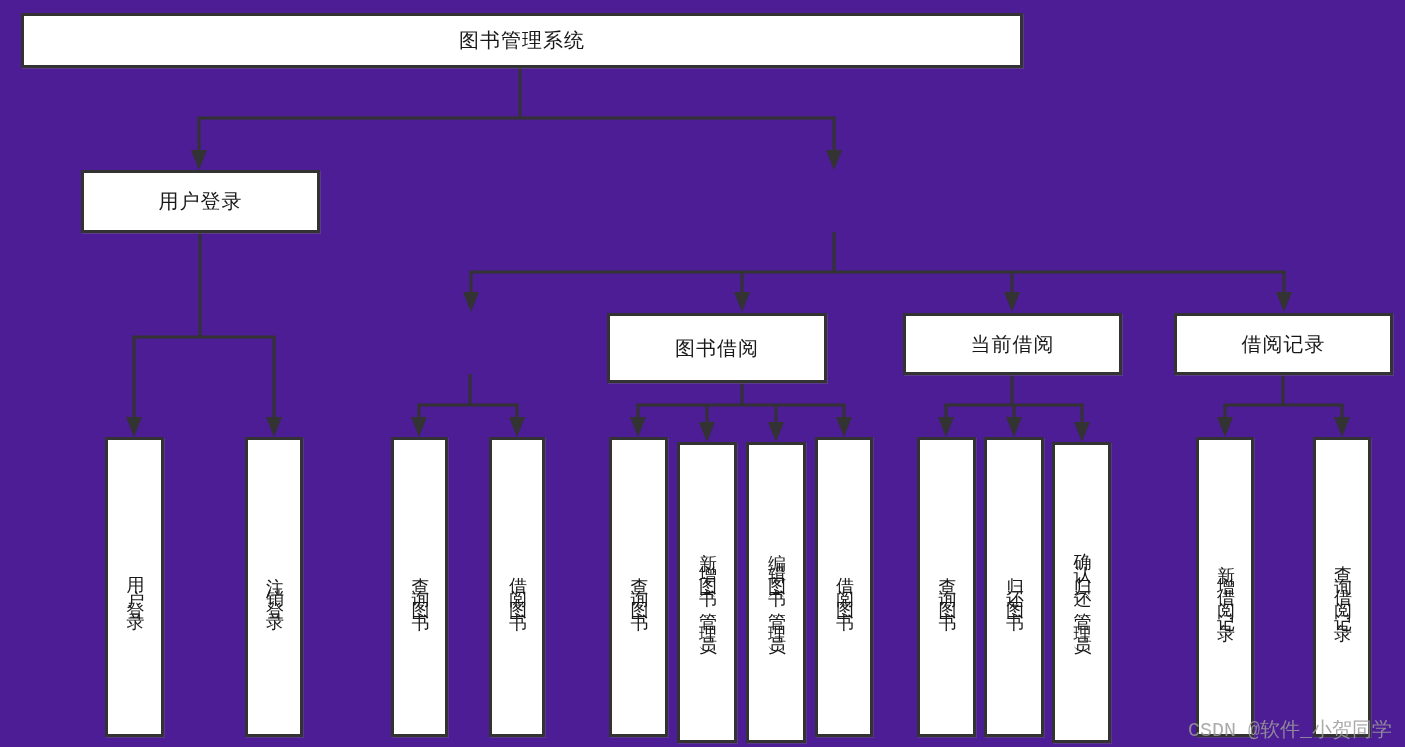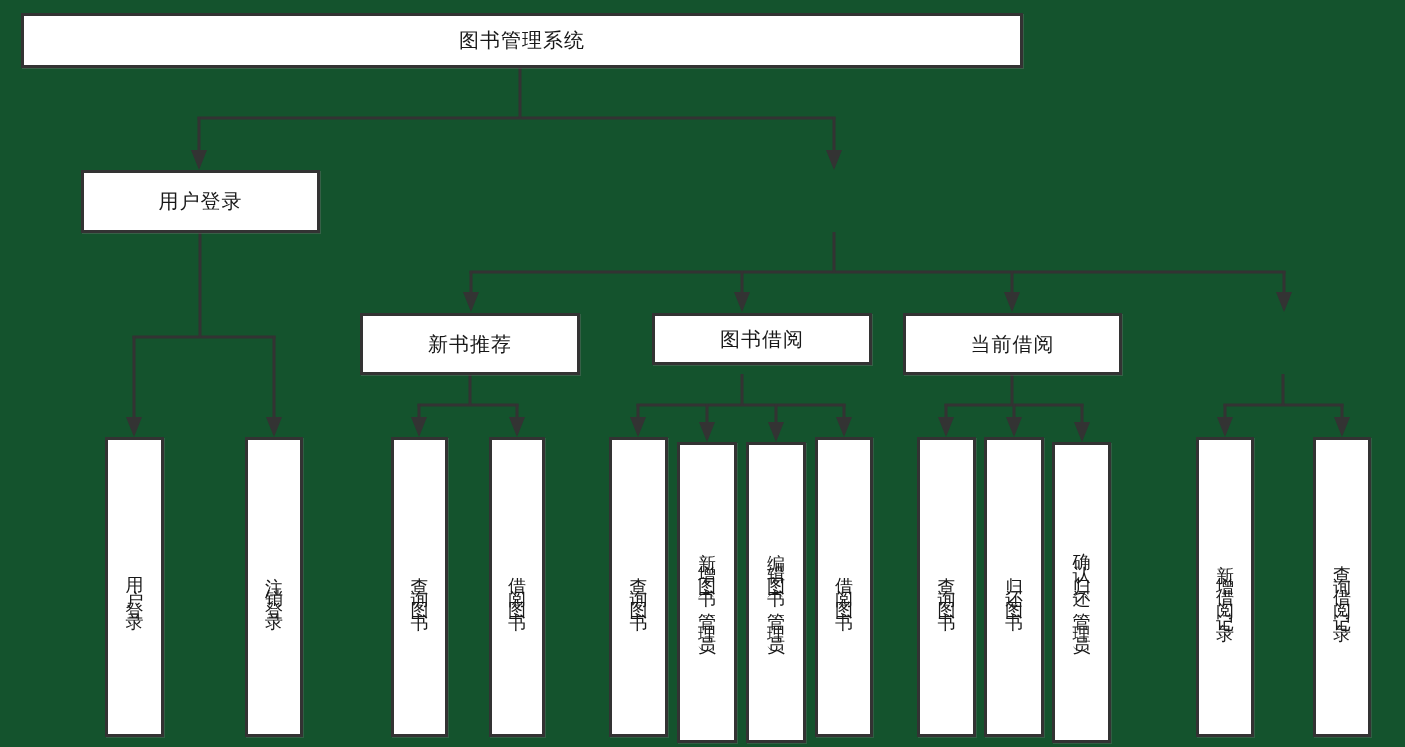"图书管理系统" .canvas { background: #14532d -> #4c1d95; font-family: Liberation Sans, sans-serif -> Liberation Mono, monospace }
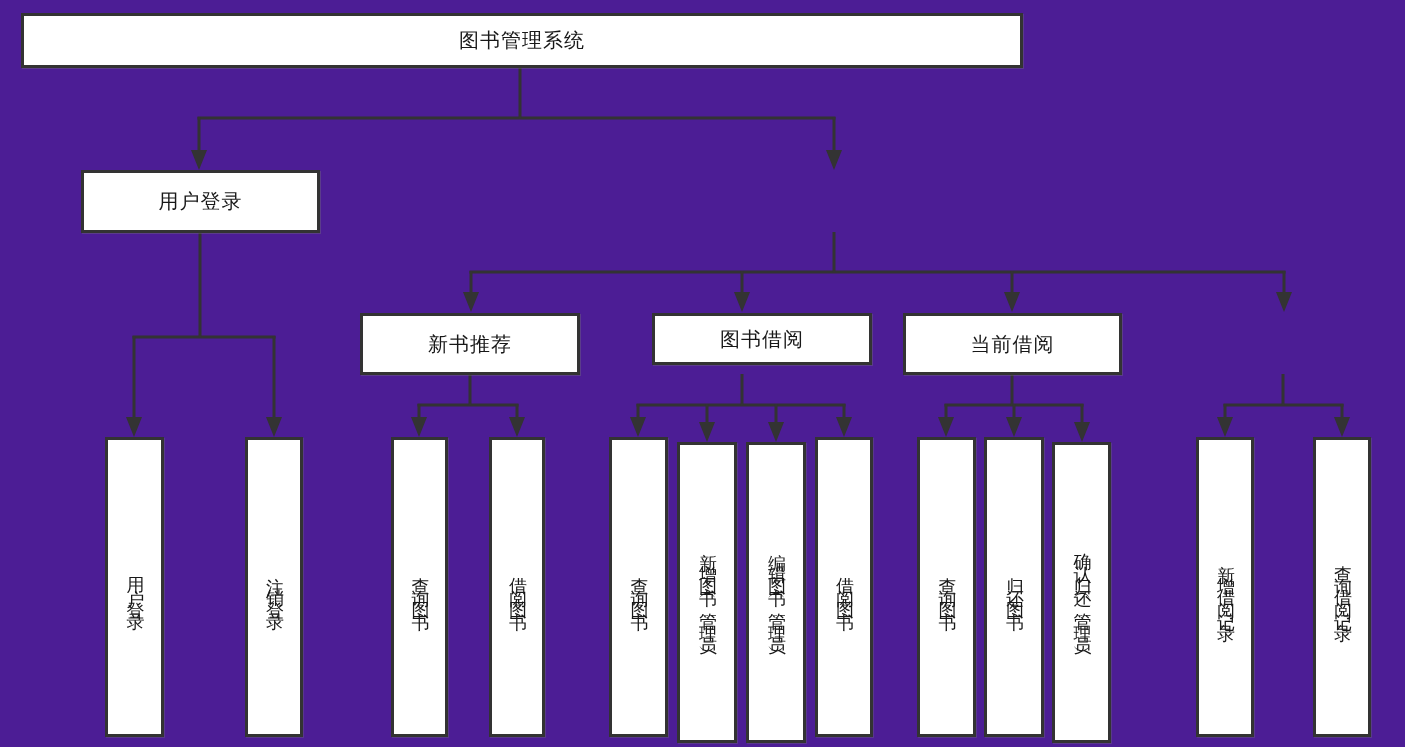"新书推荐" div.node { html: <div>新书推荐</div> -> none }
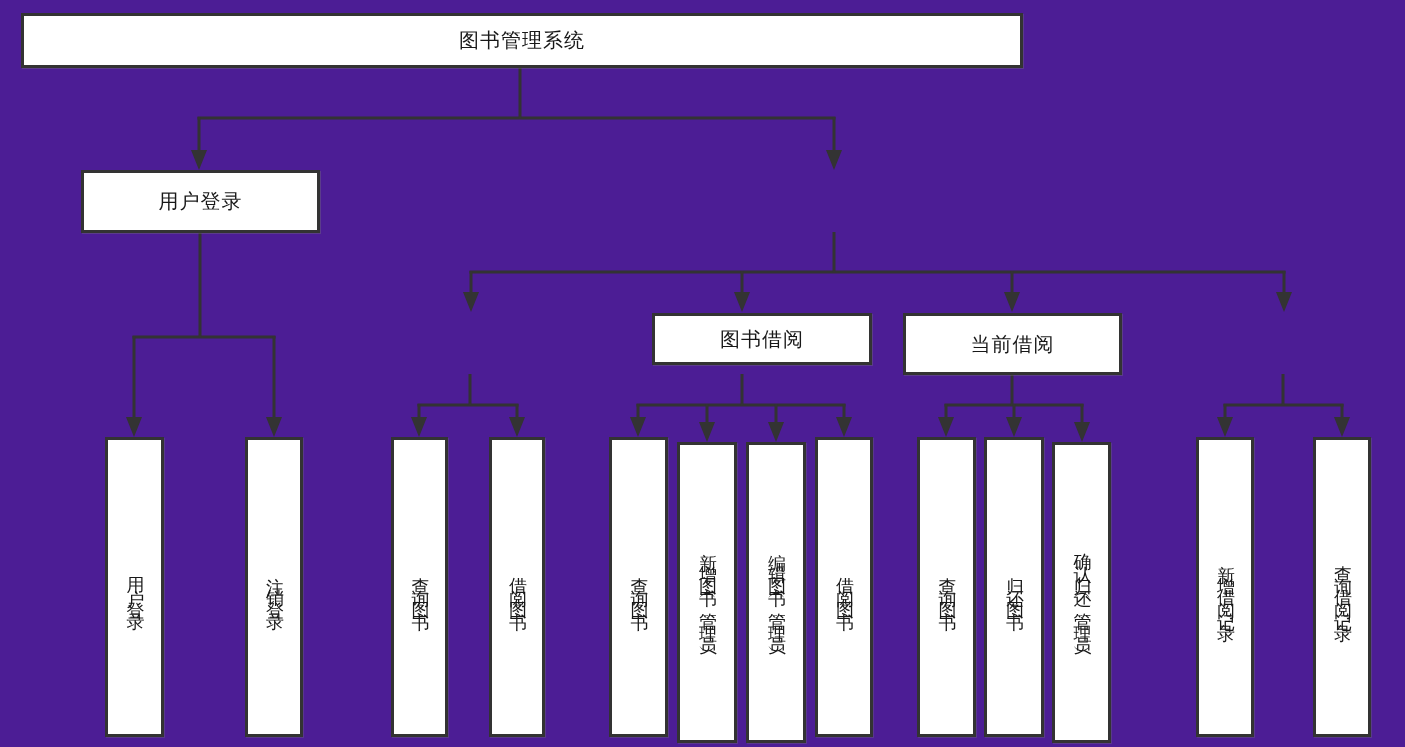"图书借阅" div.node { height: 52px -> 70px; left: 652px -> 607px }
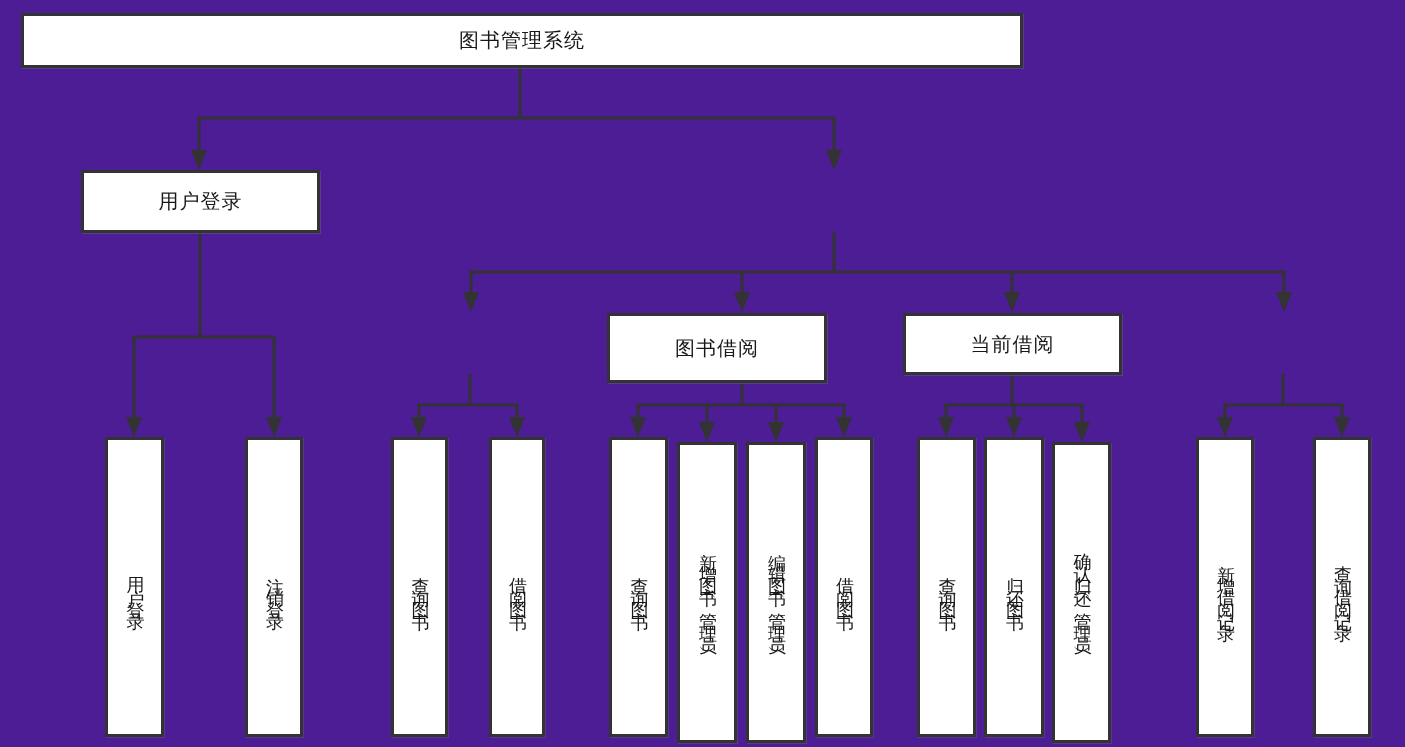"借阅记录" div.node { html: none -> <div>借阅记录</div> }
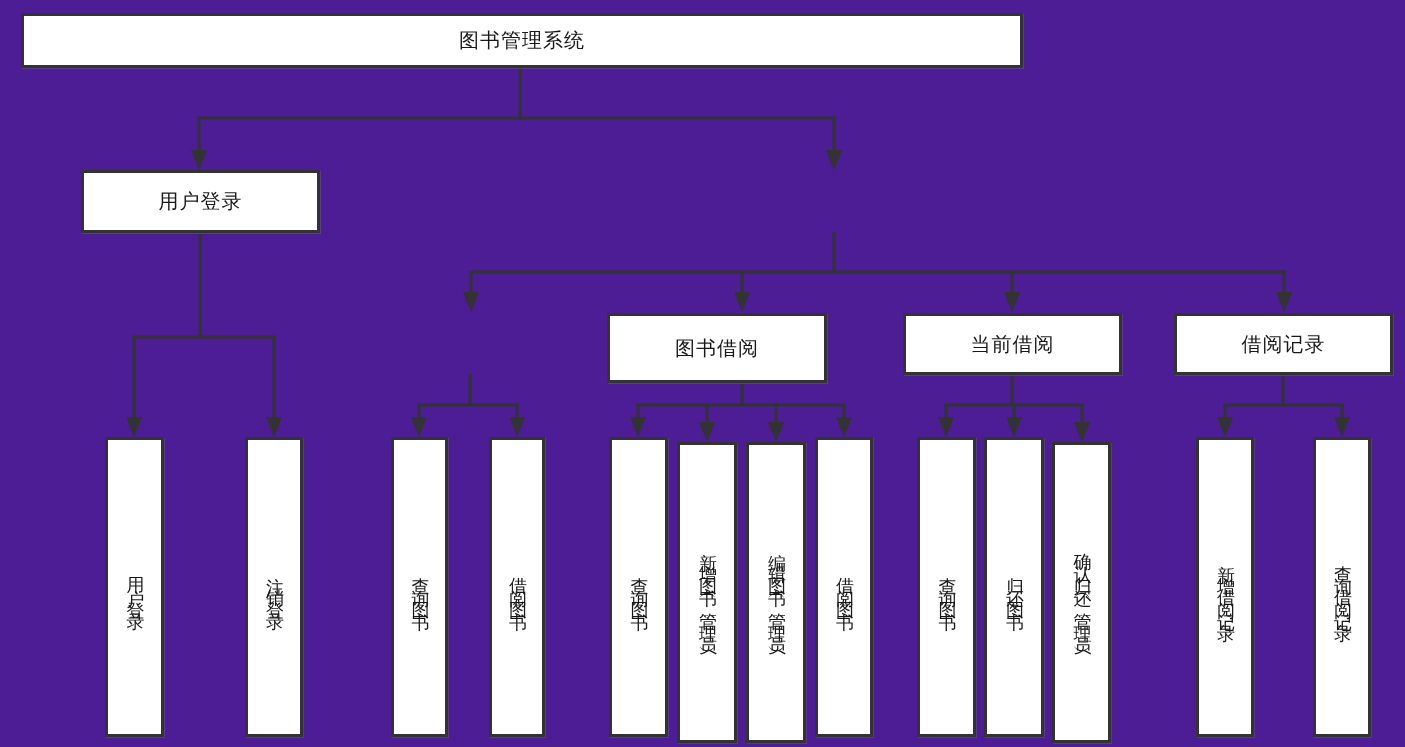"CSDN @软件_小贺同学" div.watermark { html: none -> <div>CSDN @软件_小贺同学</div> }
